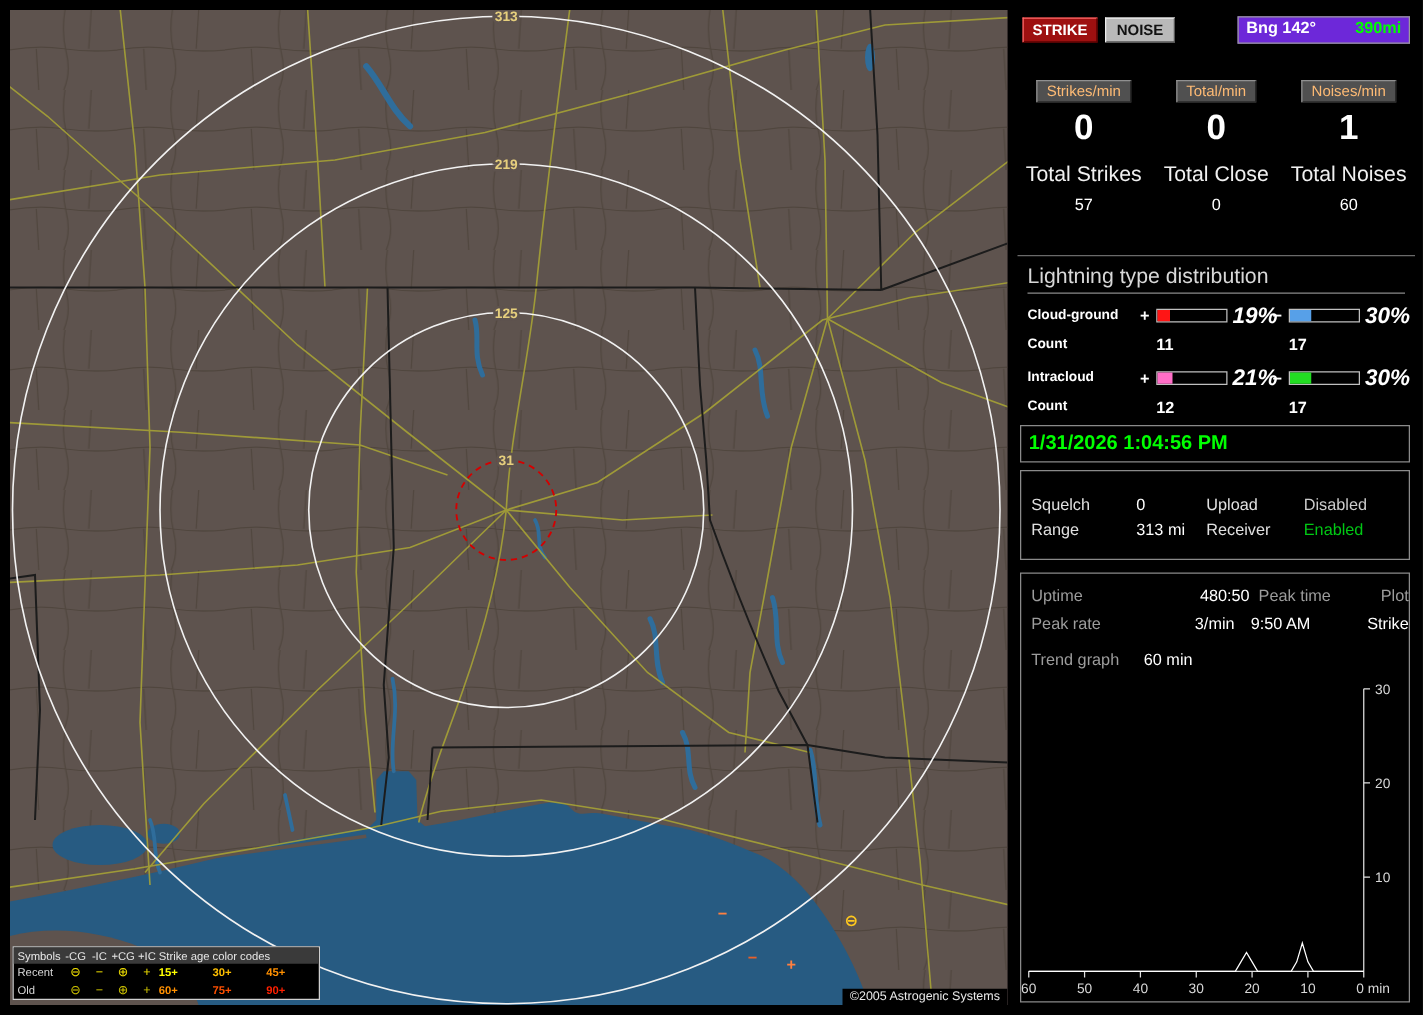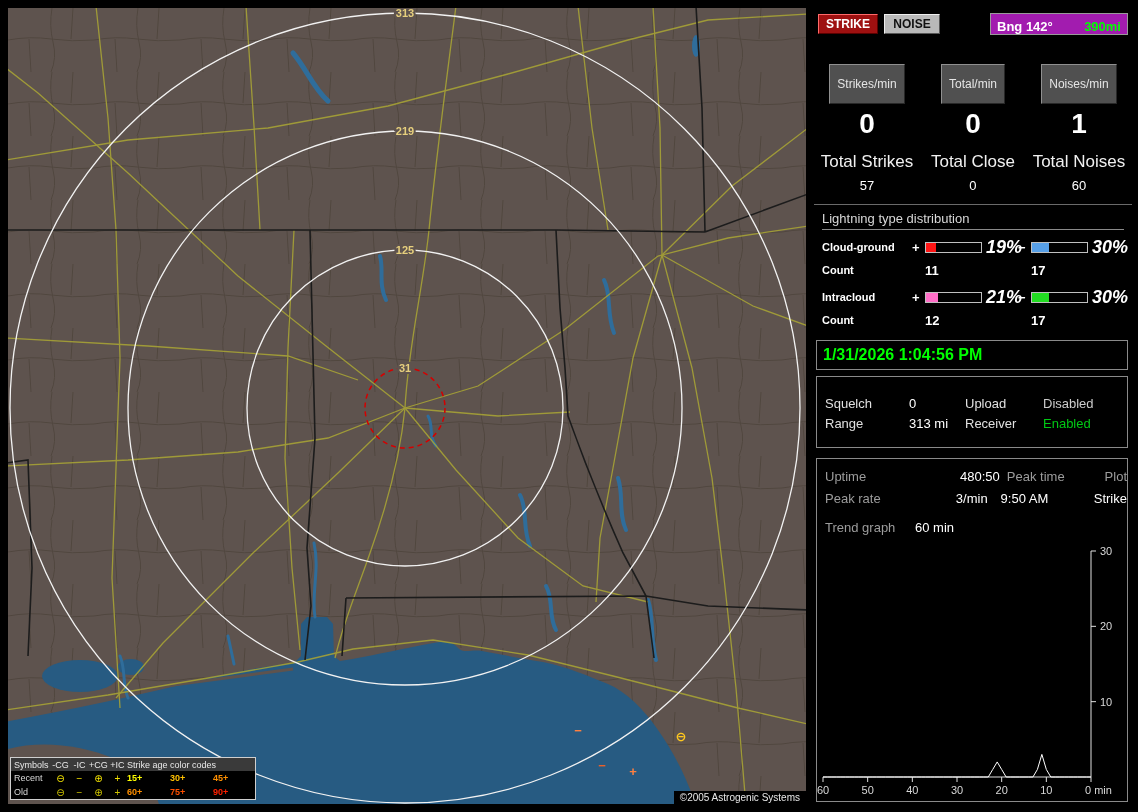"Bng 142°" .bng-box { align-items: flex-end -> flex-start; background: #a21caf -> #6d28d9 }
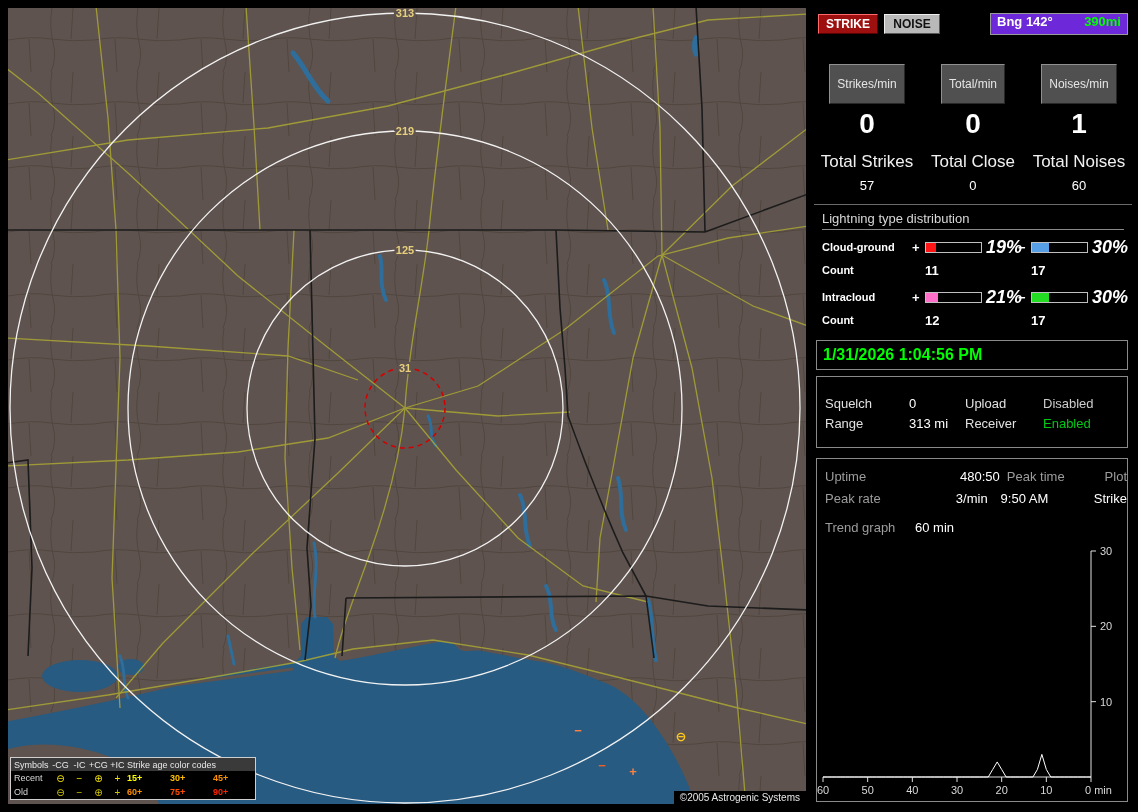"Strikes/min" .chip { color: #e5e5e5 -> #fdba74; padding: 12px 7px -> 1px 7px }
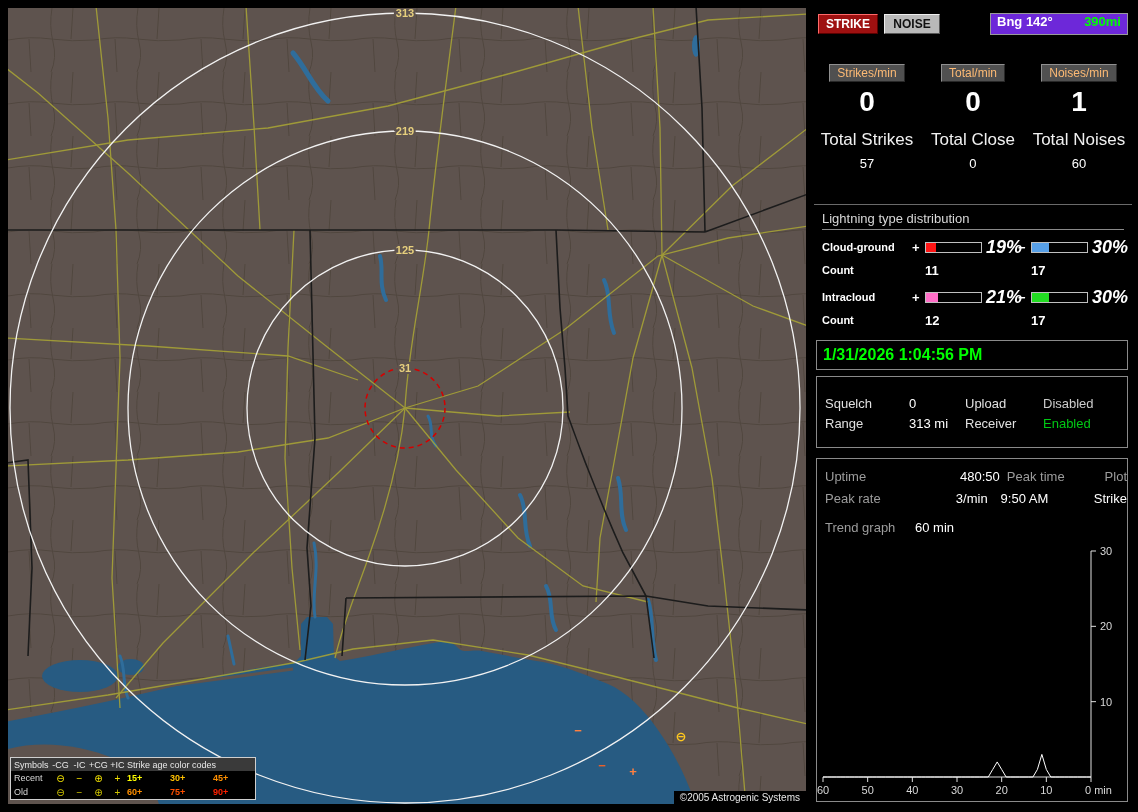"Lightning type distribution" .dist-title { font-size: 13px -> 17px }
